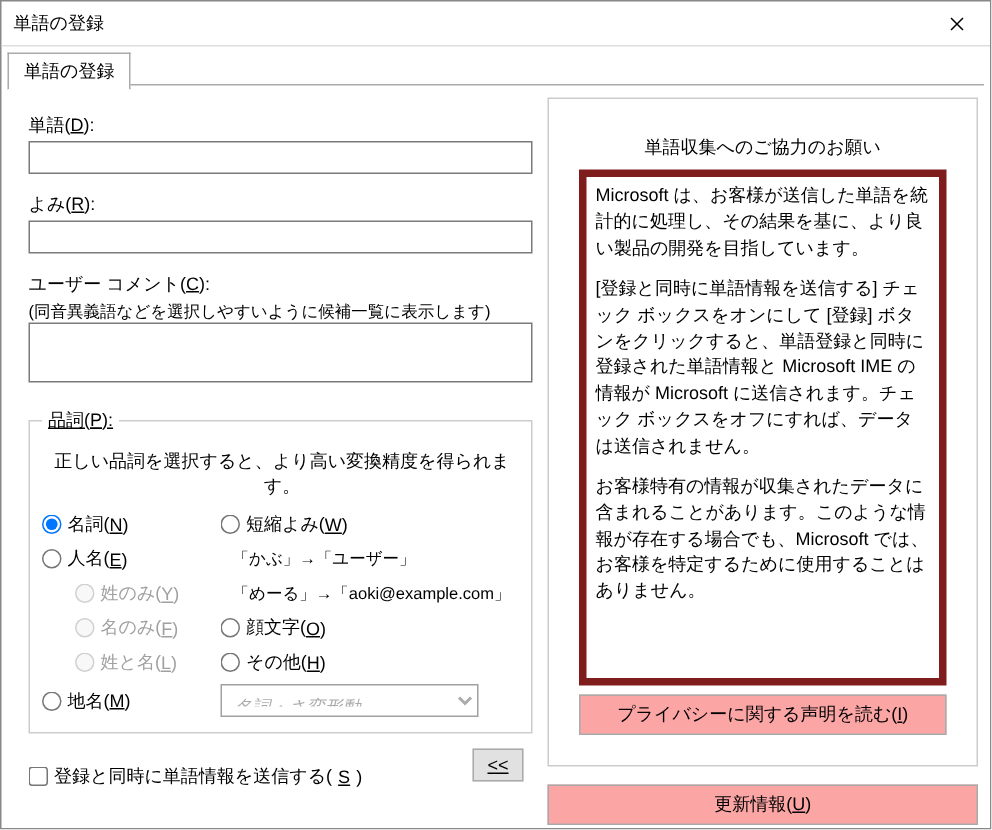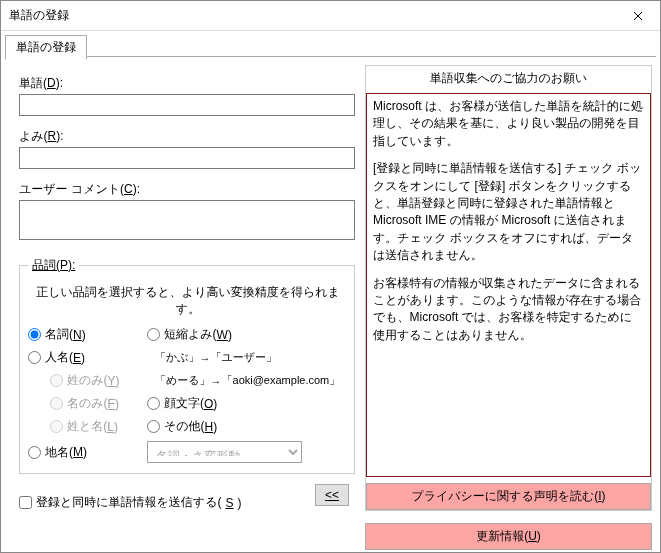"単語収集へのご協力のお願い" .right-group { padding: 0 -> 20px }
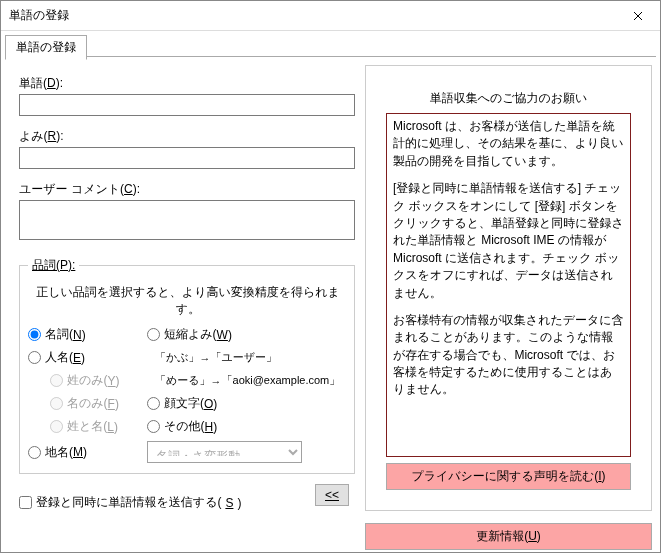"Microsoft" .notice { border: 1px solid #7f1d1d -> 5px solid #7f1d1d }
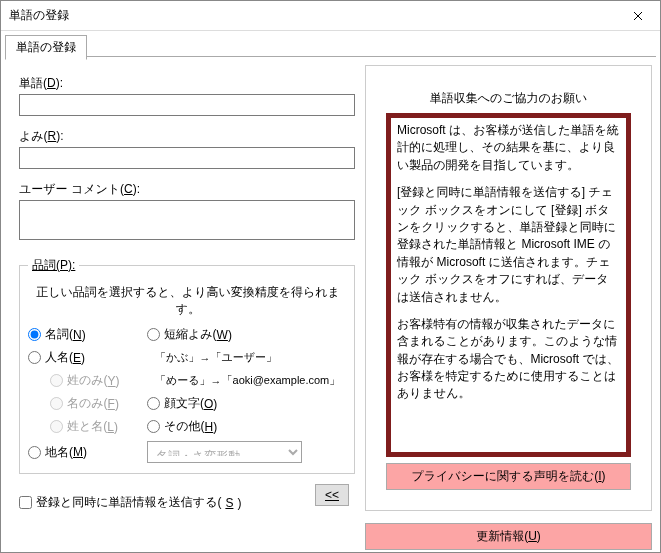"(同音異義語などを選択しやすいように候補一覧に表示します)" div.hint { html: none -> <div>(同音異義語などを選択しやすいように候補一覧に表示します)</div> }
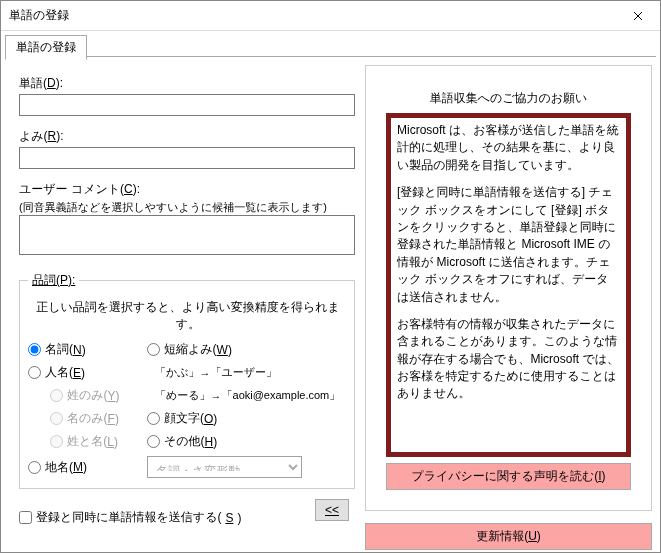"名詞・さ変形動" .select-input { font-style: none -> italic; width: 155px -> 172px }
